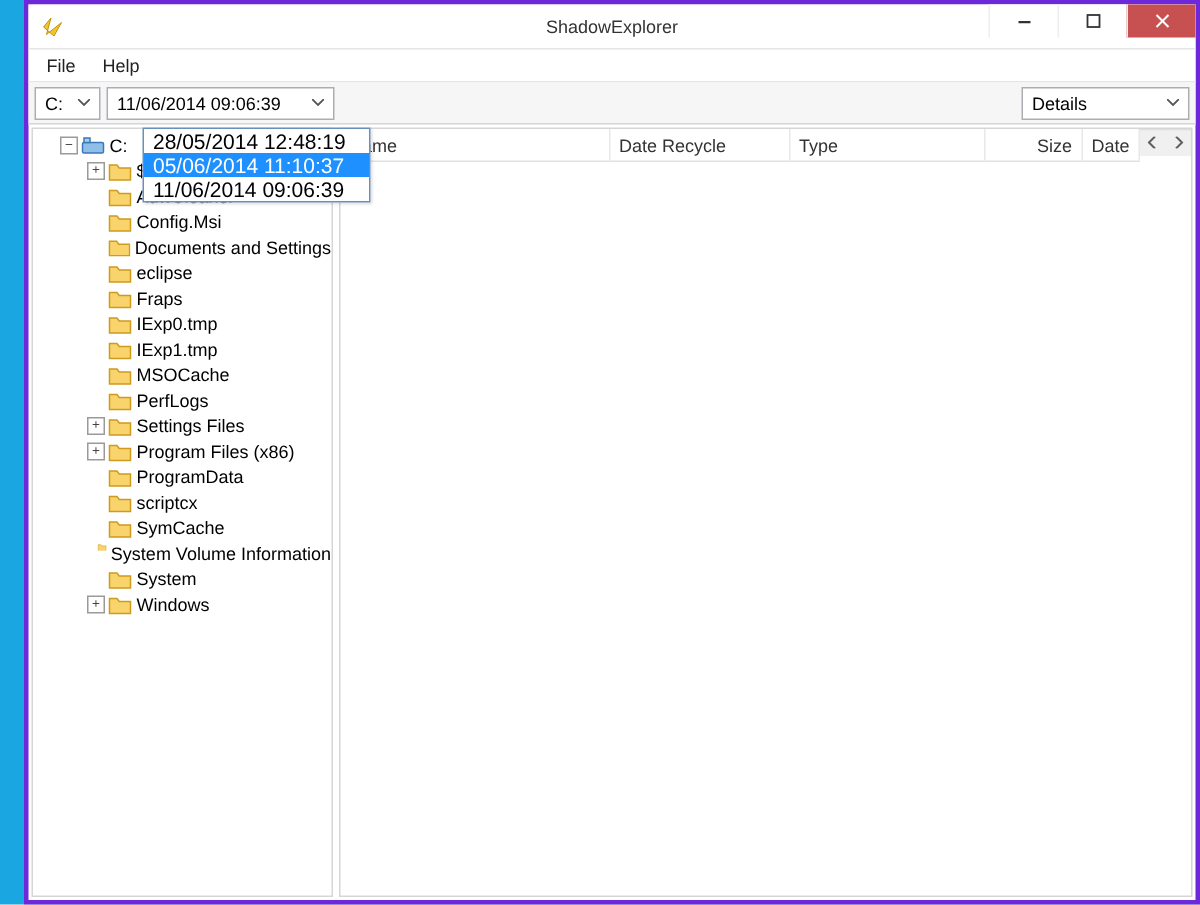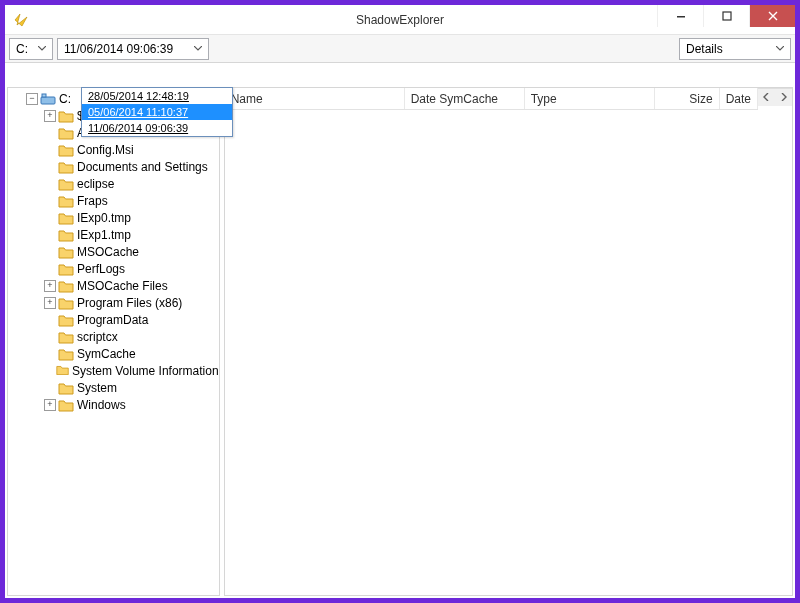"ShadowExplorer" .window { border: 5px solid #6d28d9 -> 3px solid #6d28d9; margin-left: none -> 16px }
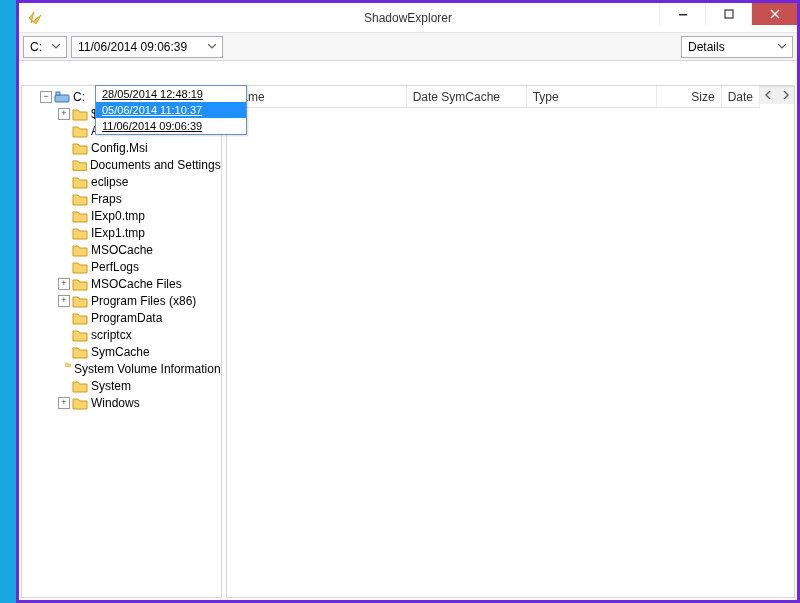"File" div.menubar { html: none -> <div> <div>File</div> <div>Help</div> </div> }
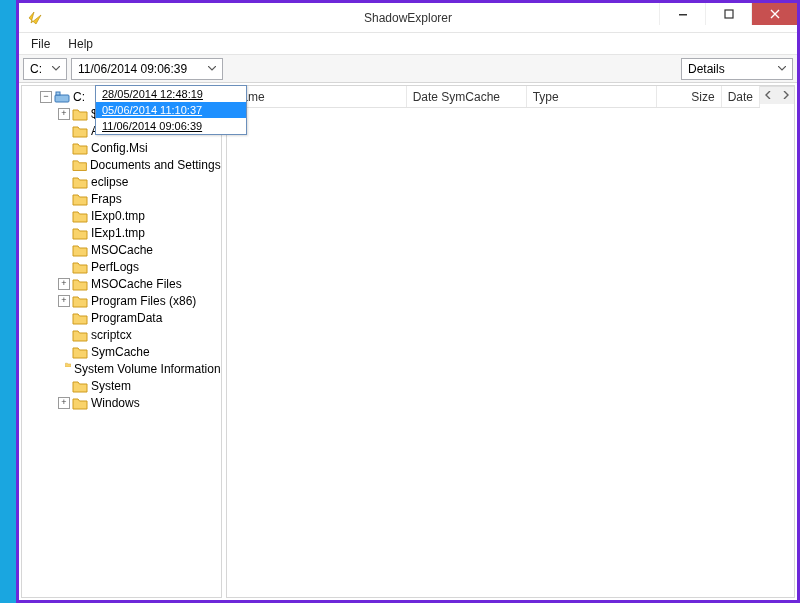"28/05/2014 12:48:19" .dropdown-item { font-size: 11px -> 14px; text-decoration: underline -> none }
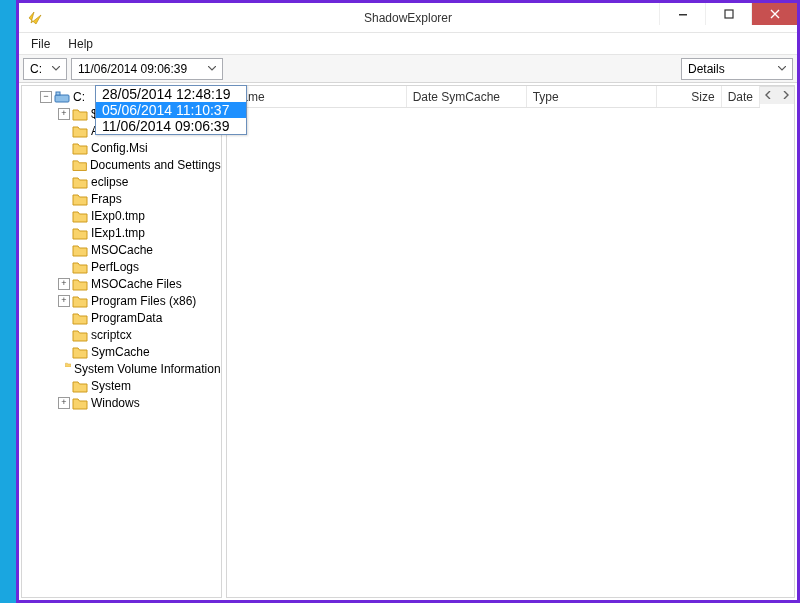"Date SymCache" div.list-col { text: SymCache -> Recycle }
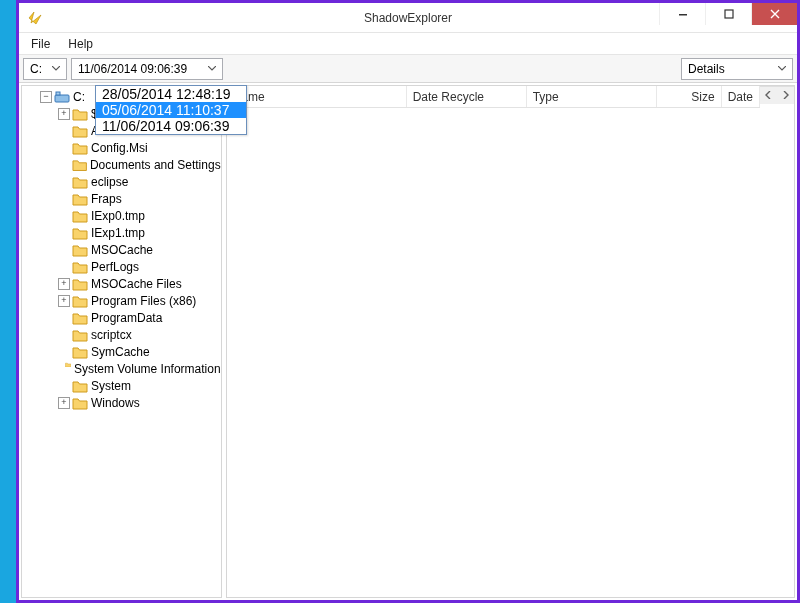"MSOCache Files" span.tree-label { text: MSOCache -> Settings }
